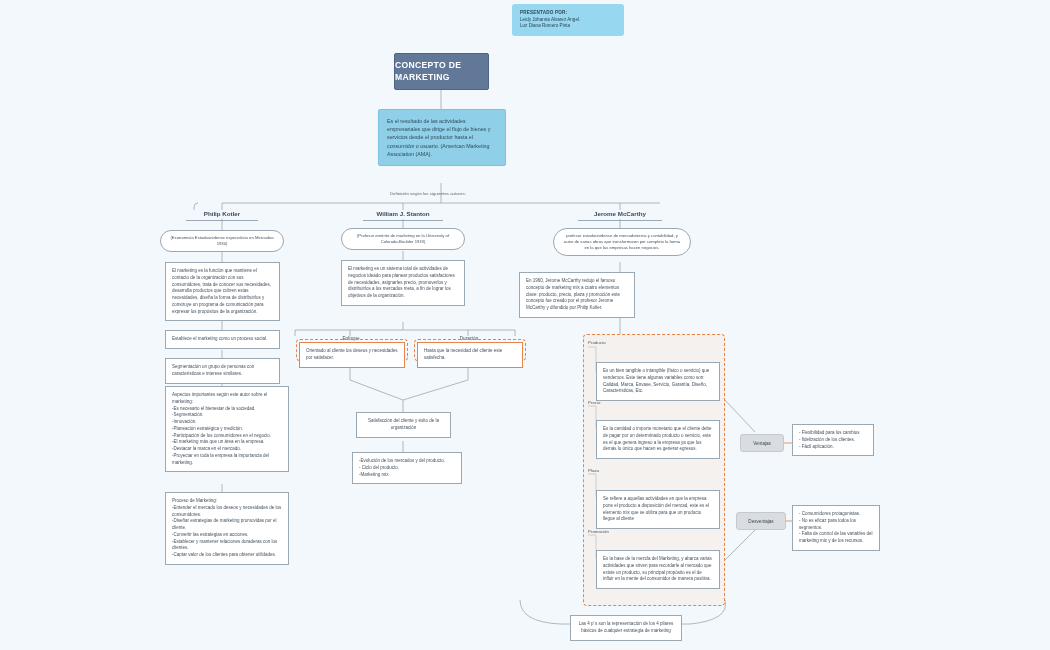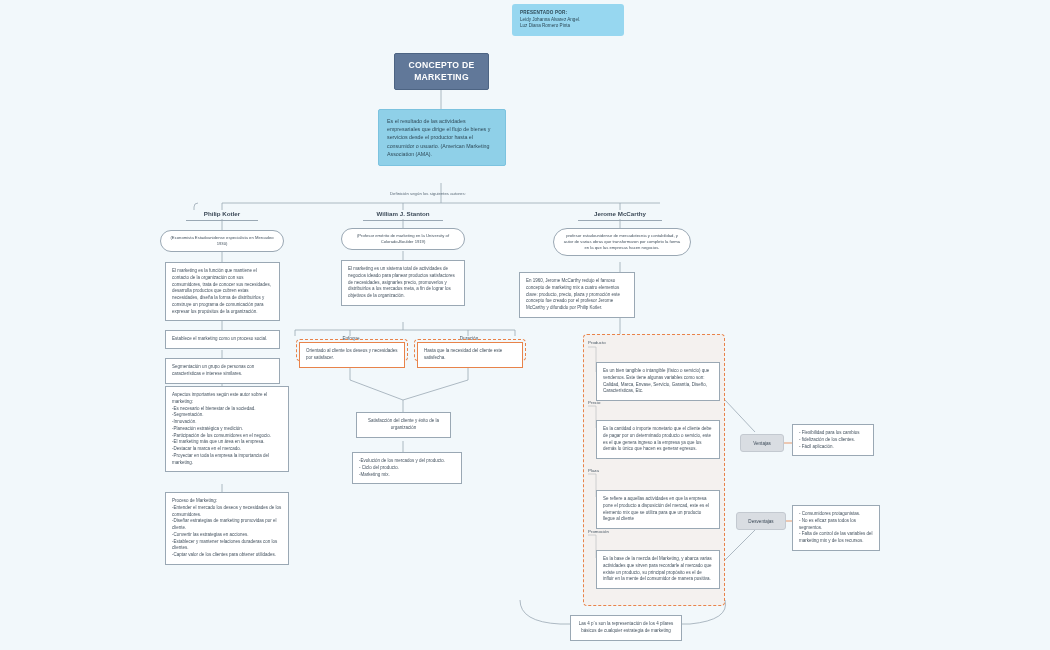"CONCEPTO DE MARKETING" .title { text-align: center -> none }
